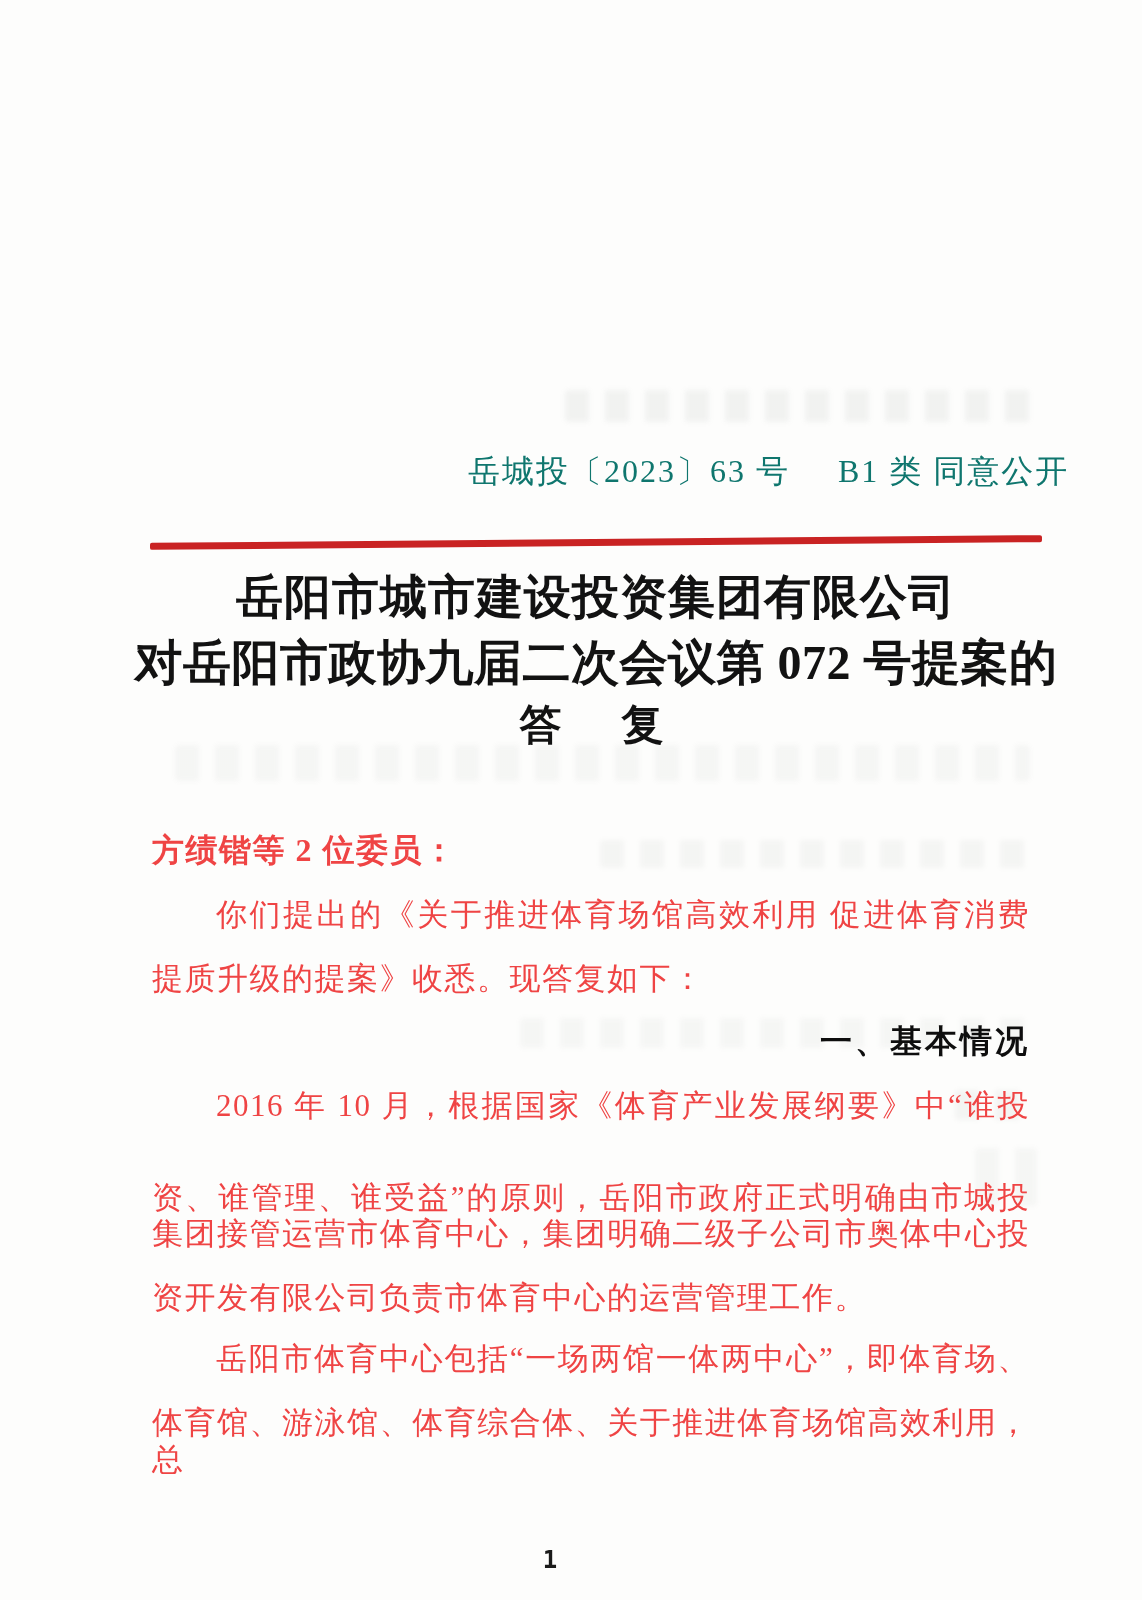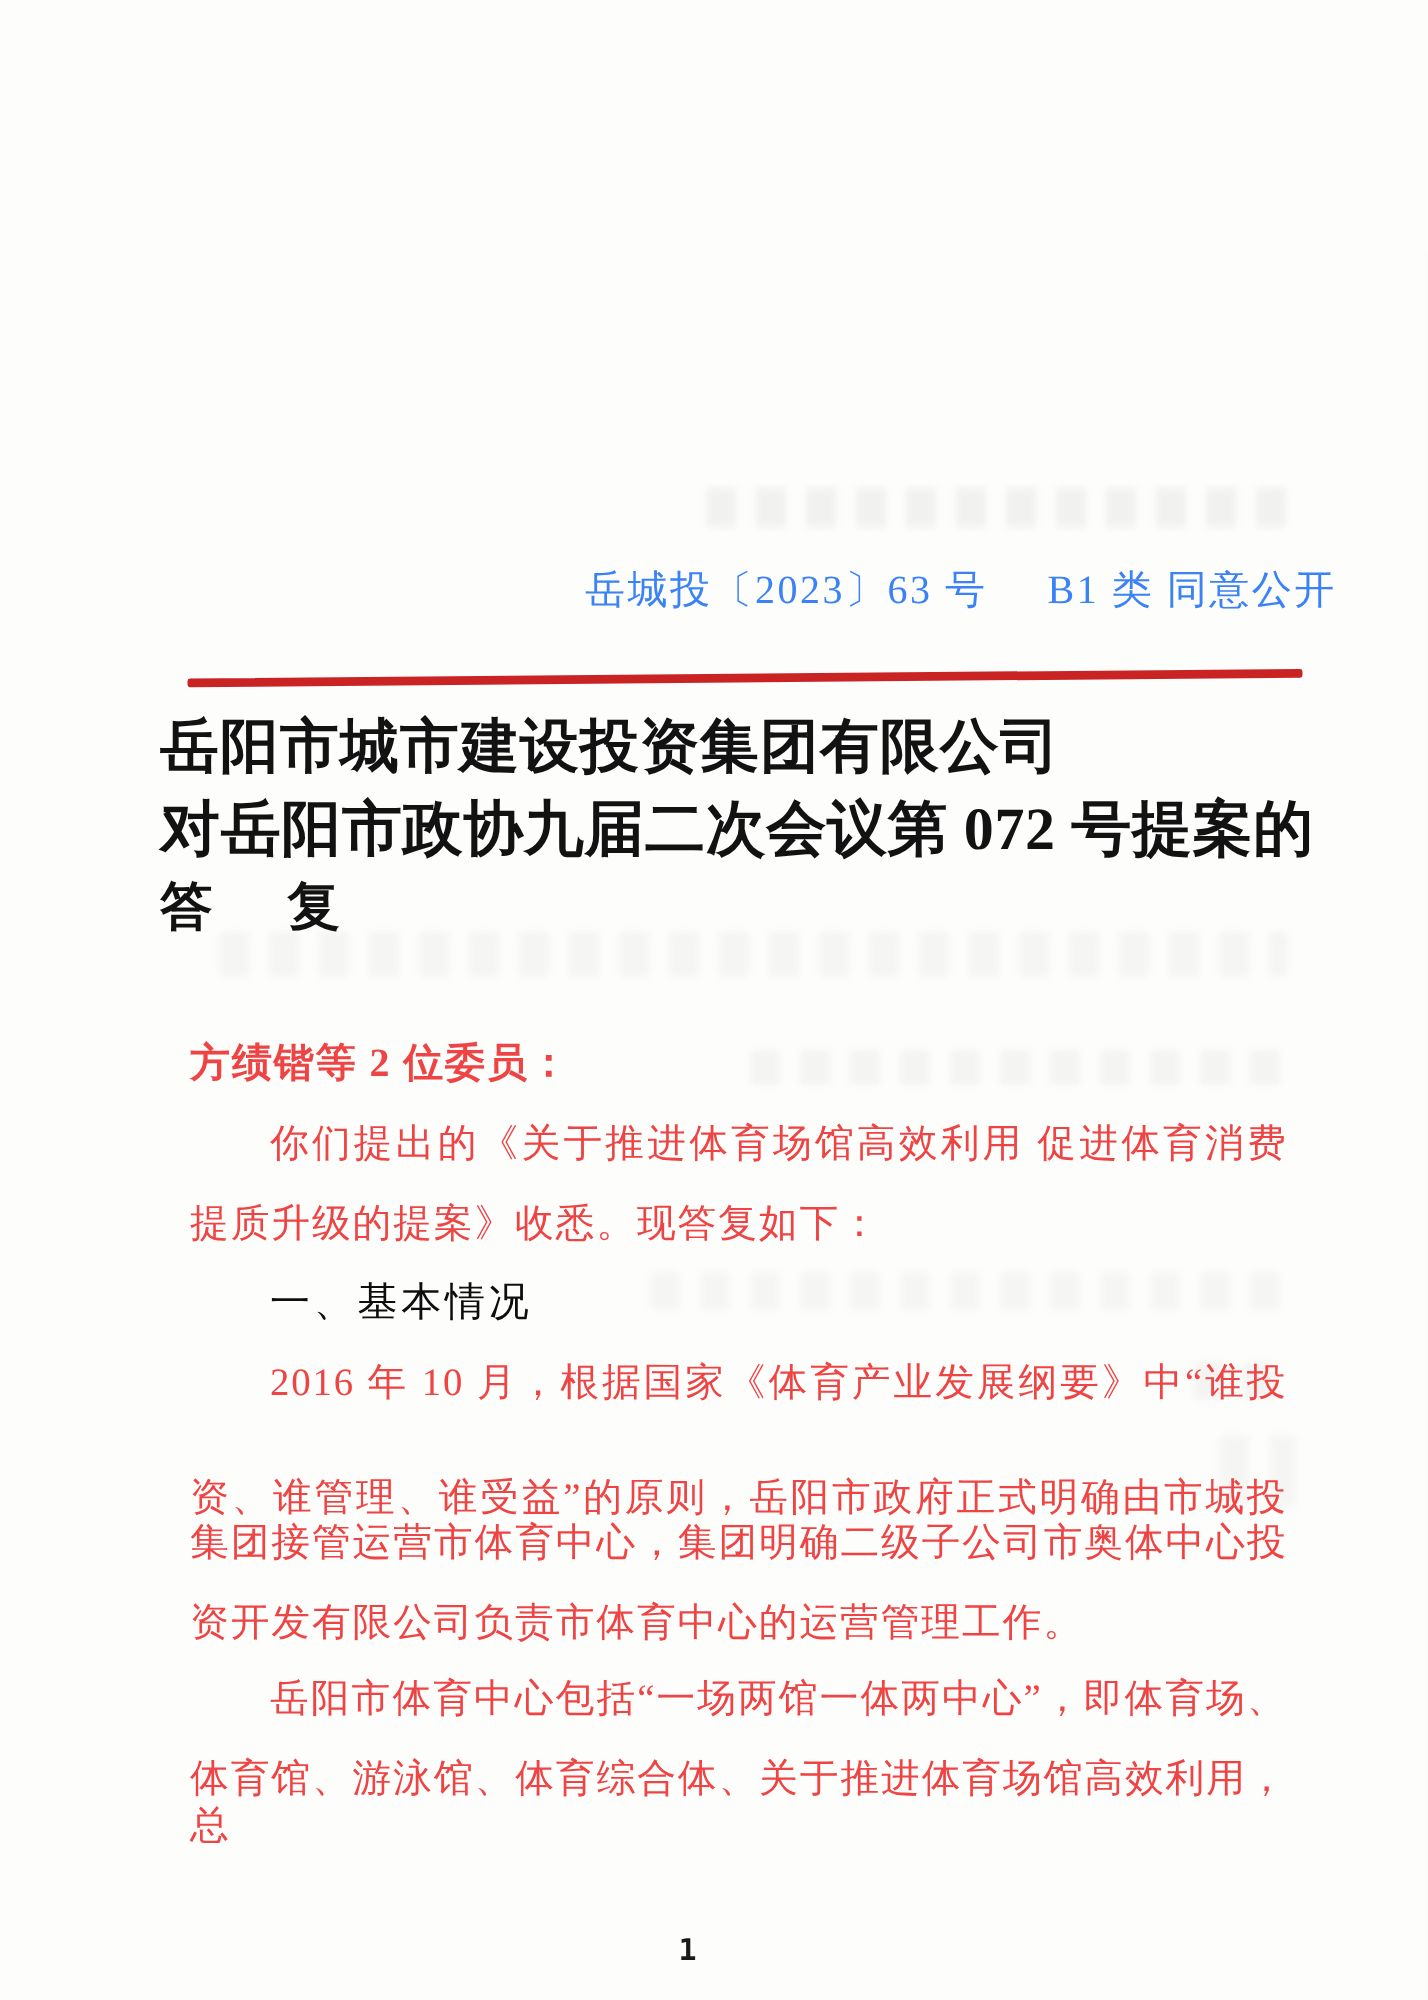"岳城投〔2023〕63 号" .docnum { color: #3b82f6 -> #0f766e }
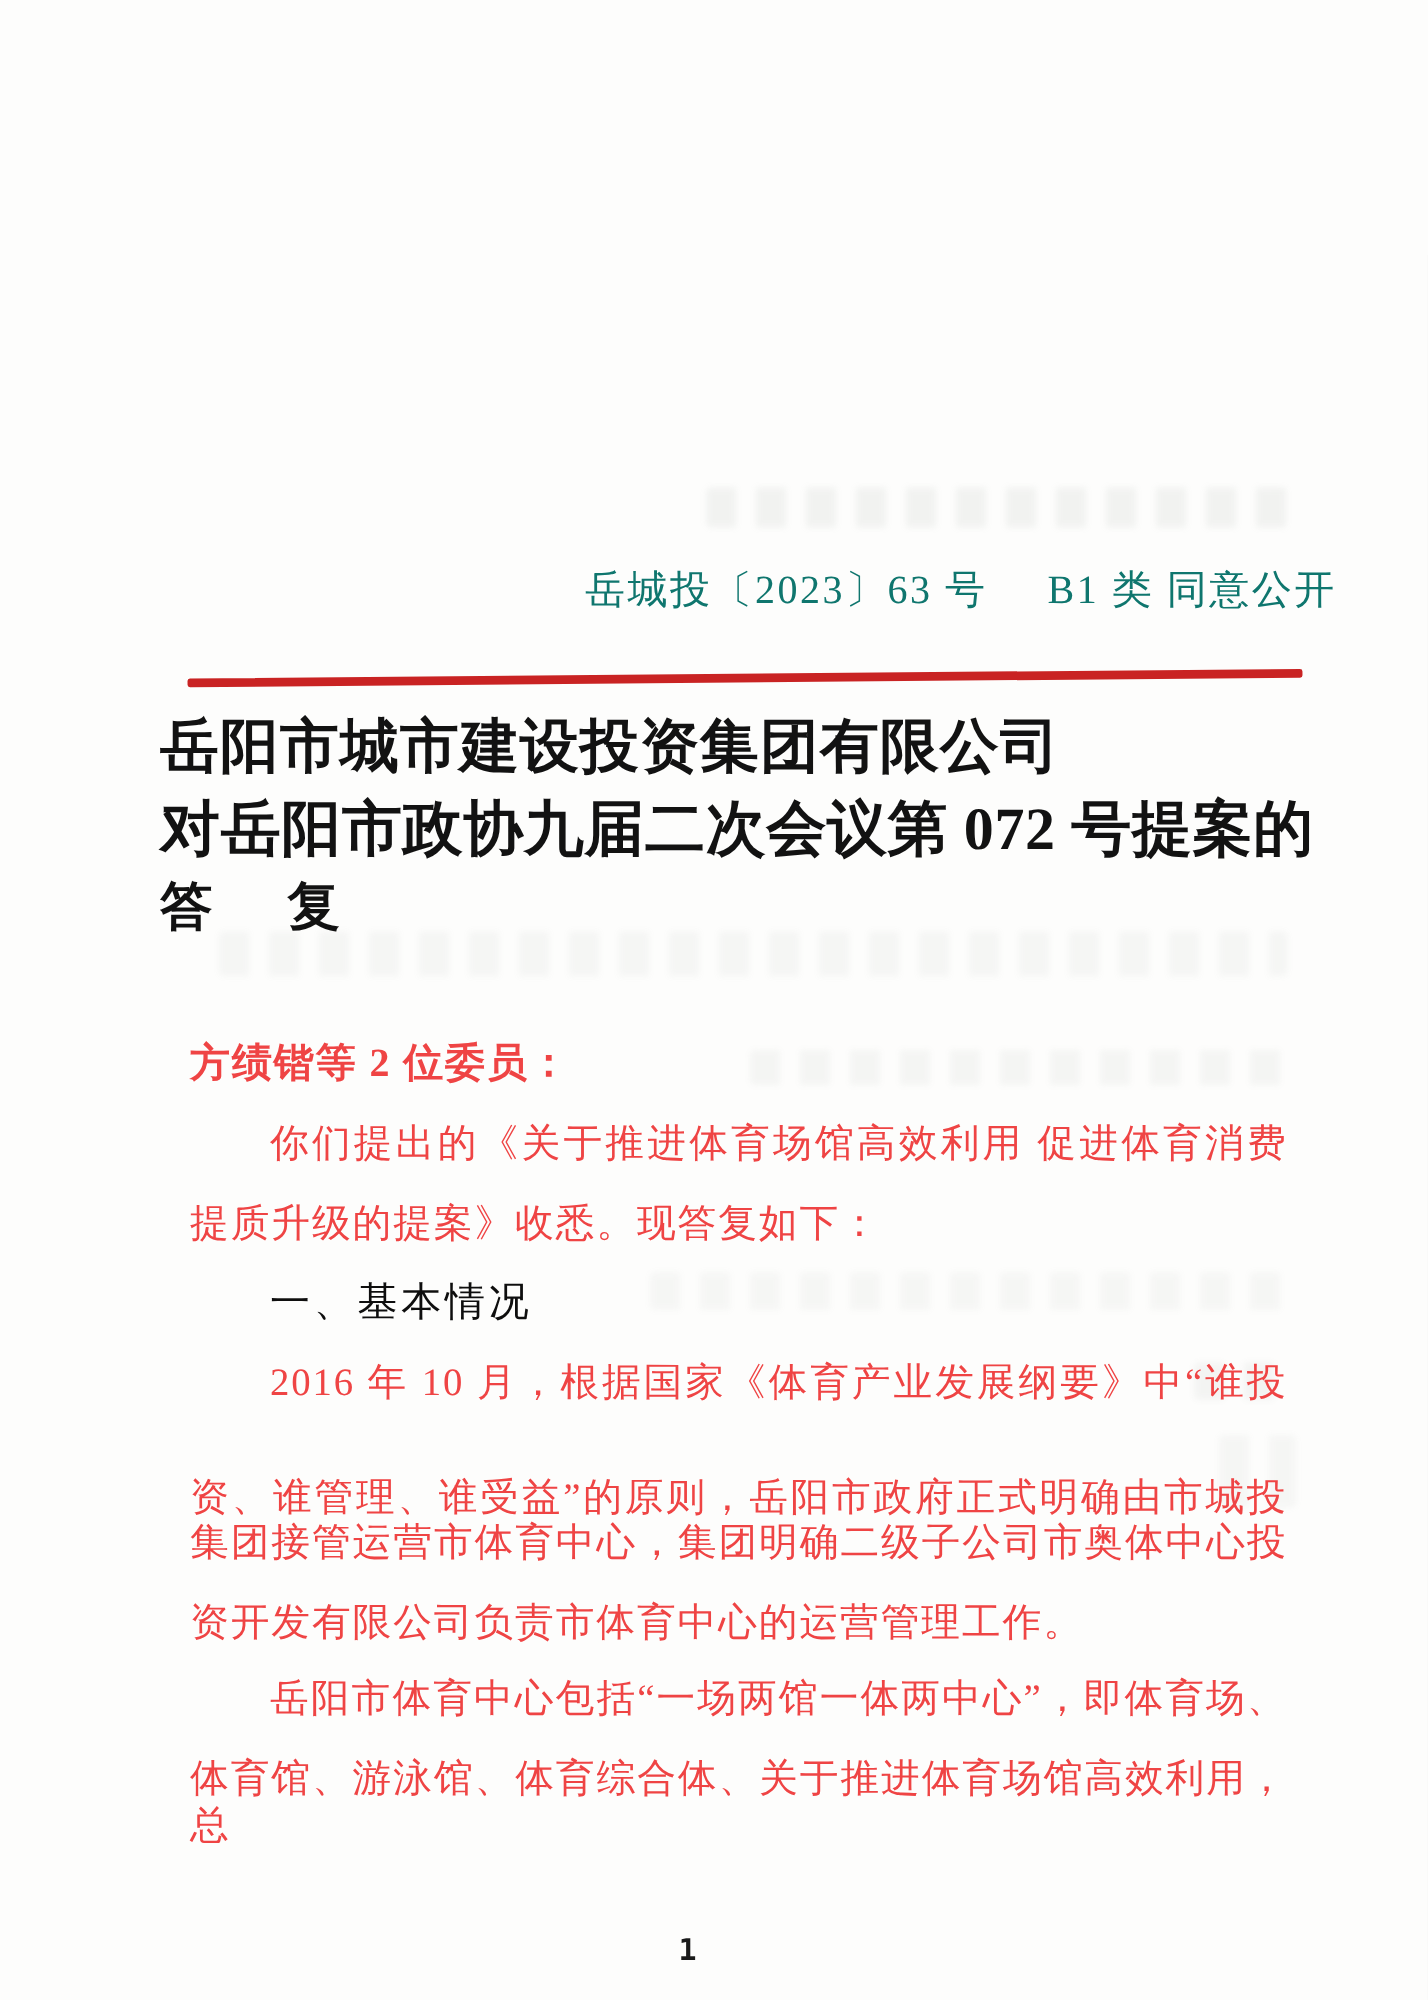"岳阳市城市建设投资集团有限公司" .doc-title { text-align: none -> center }
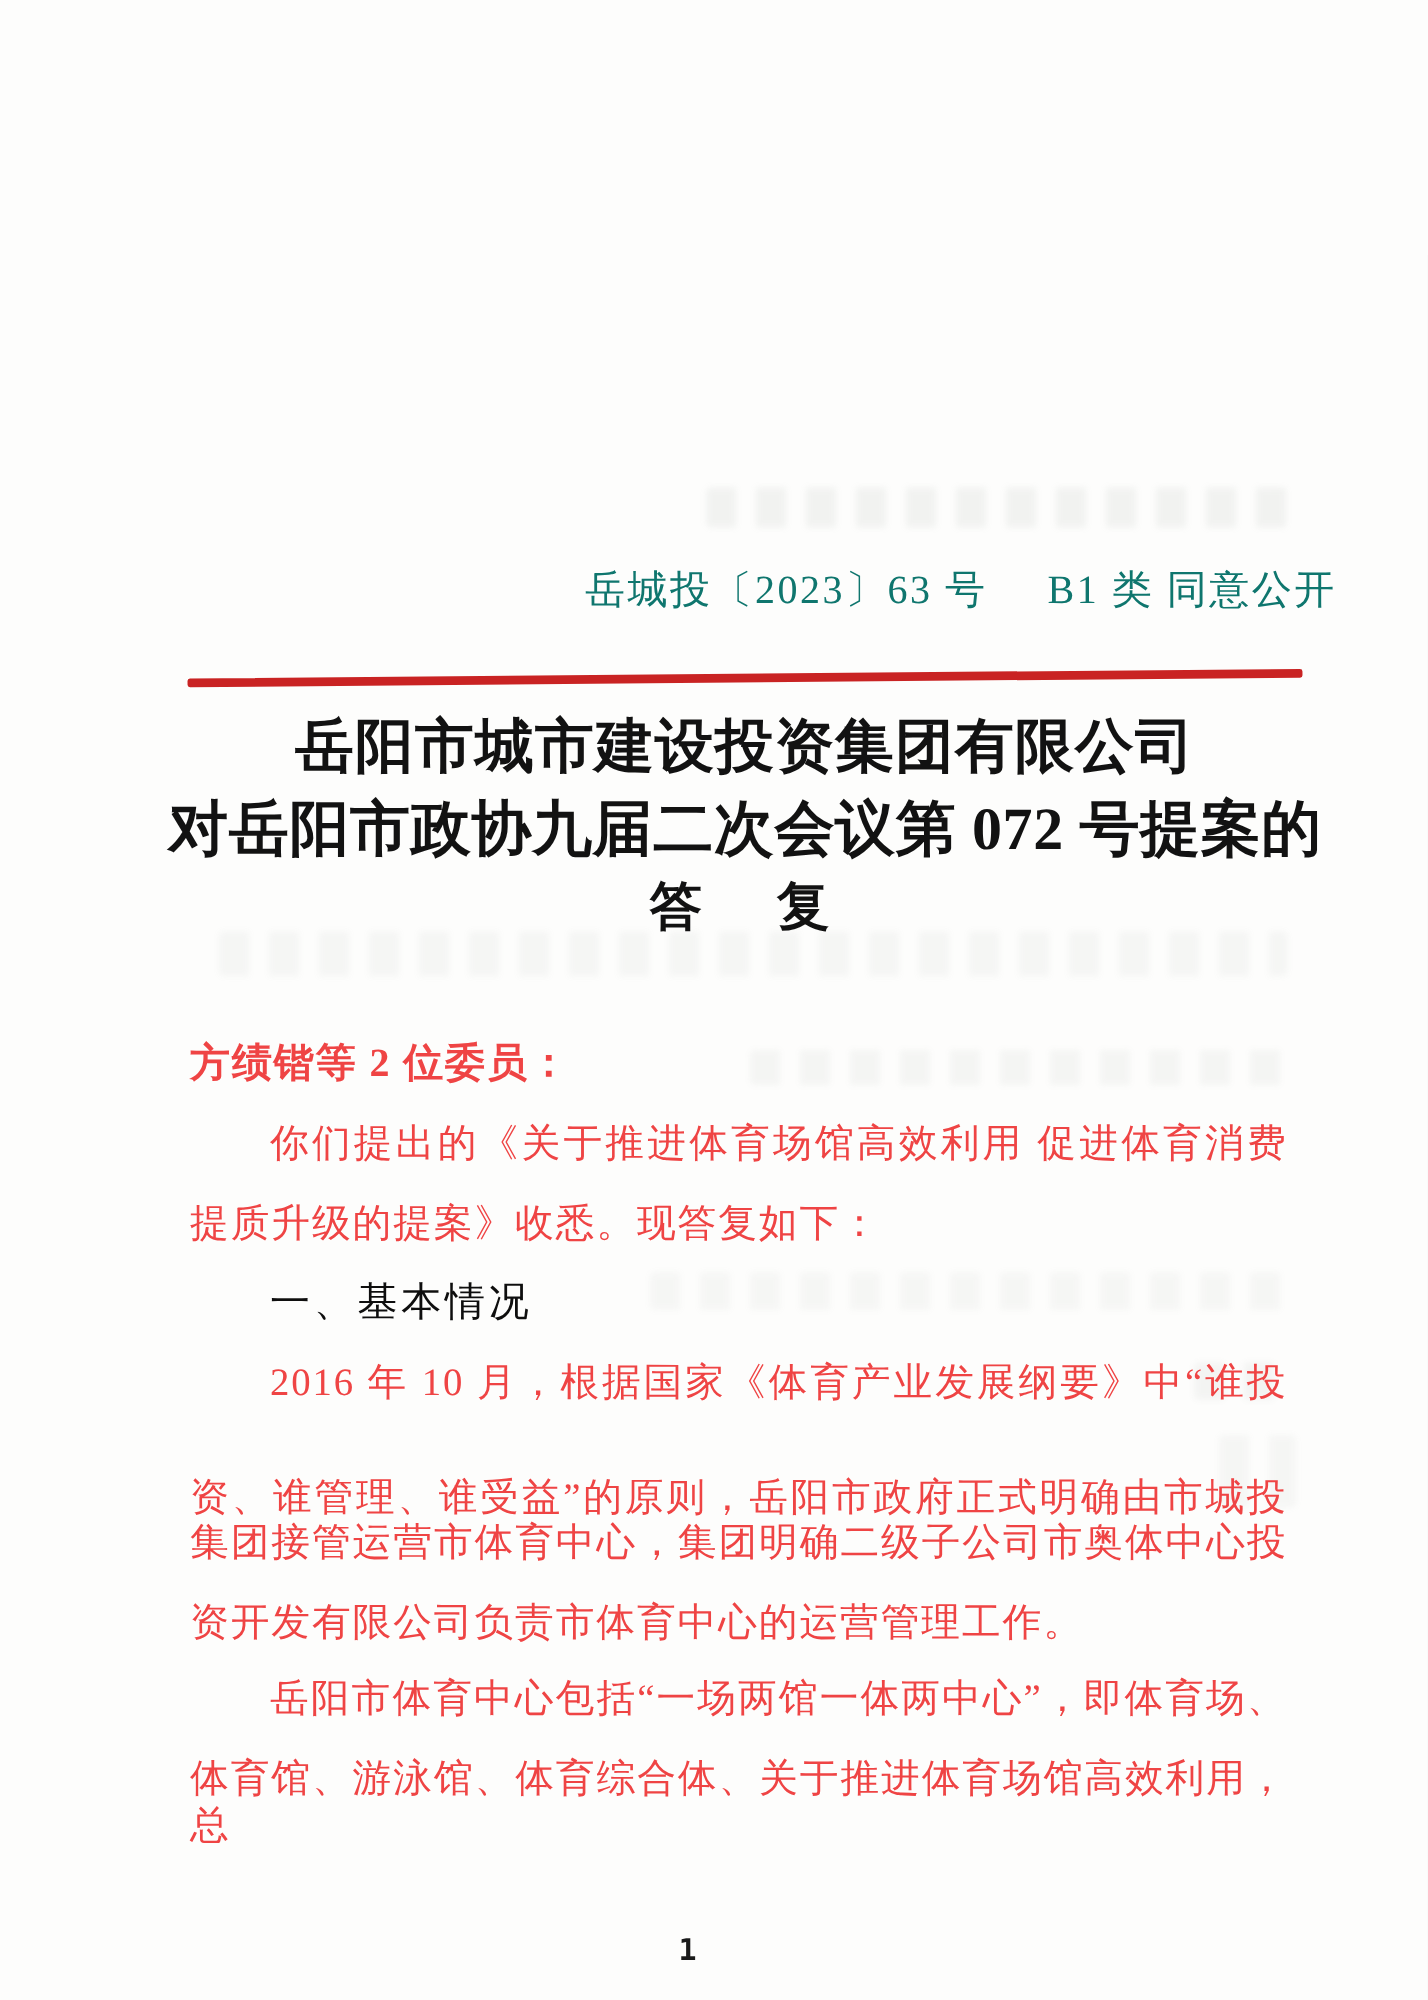"一、基本情况" .hei { font-weight: normal -> bold; text-align: none -> right }
